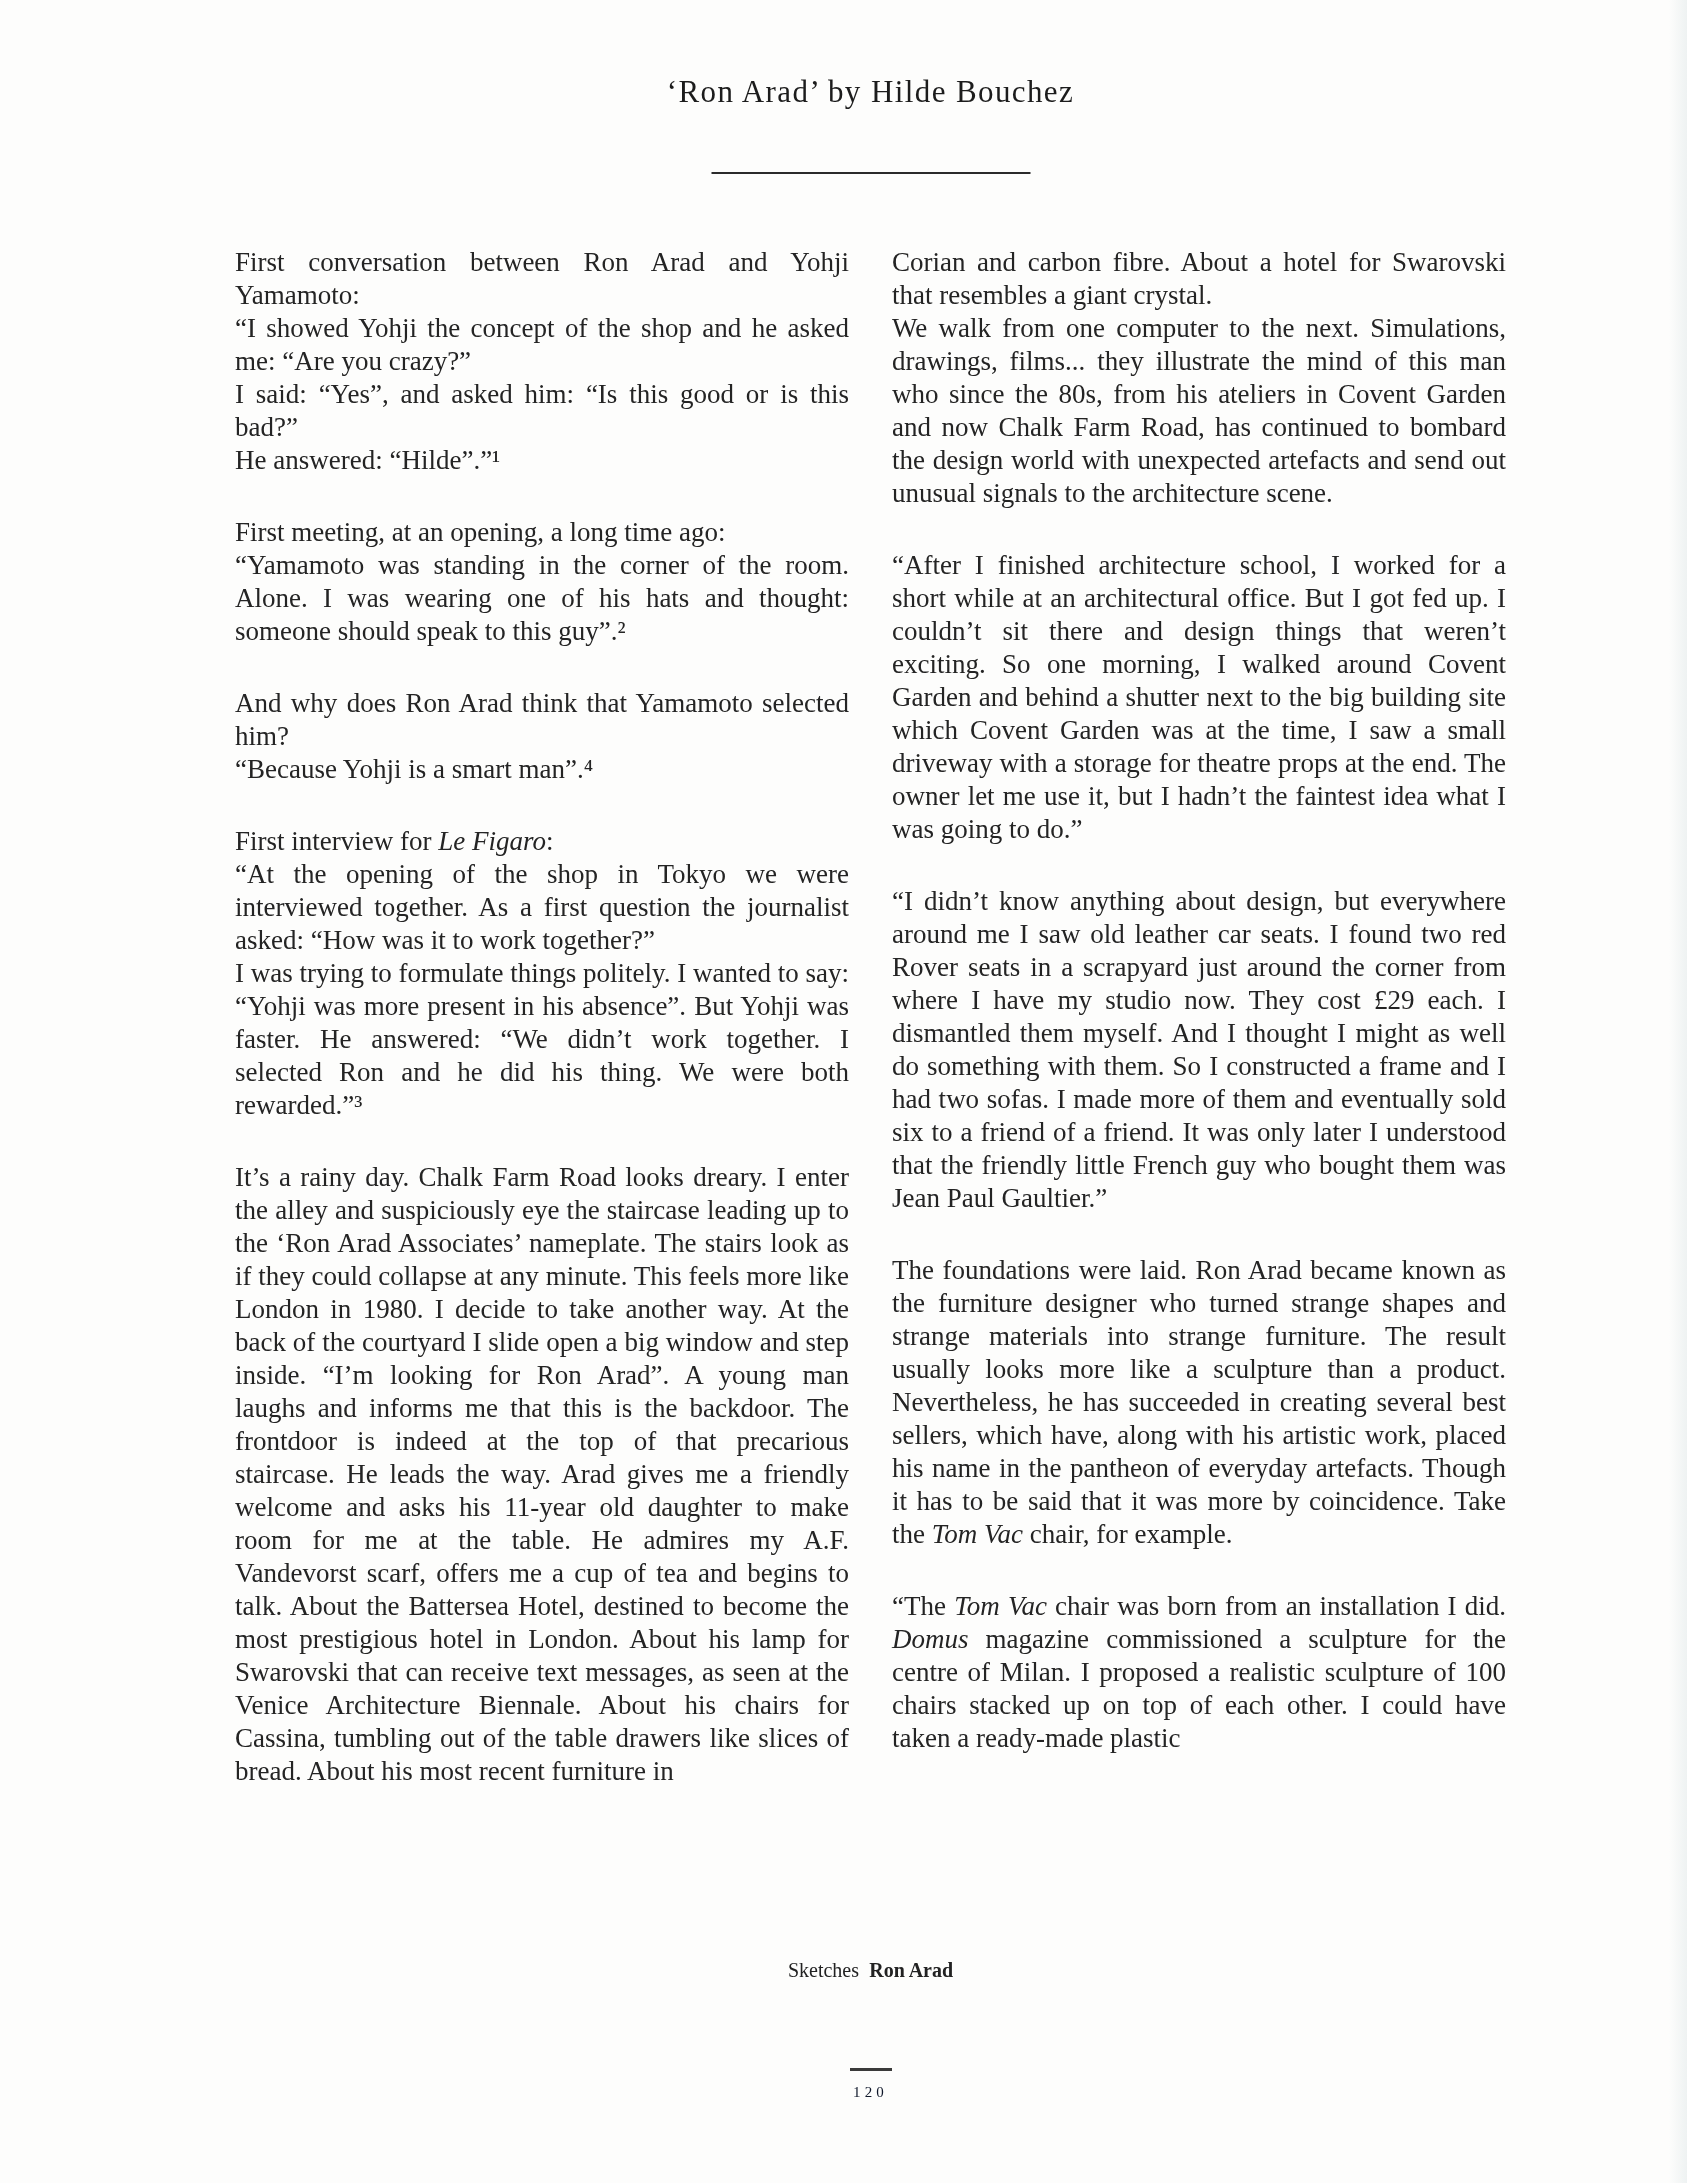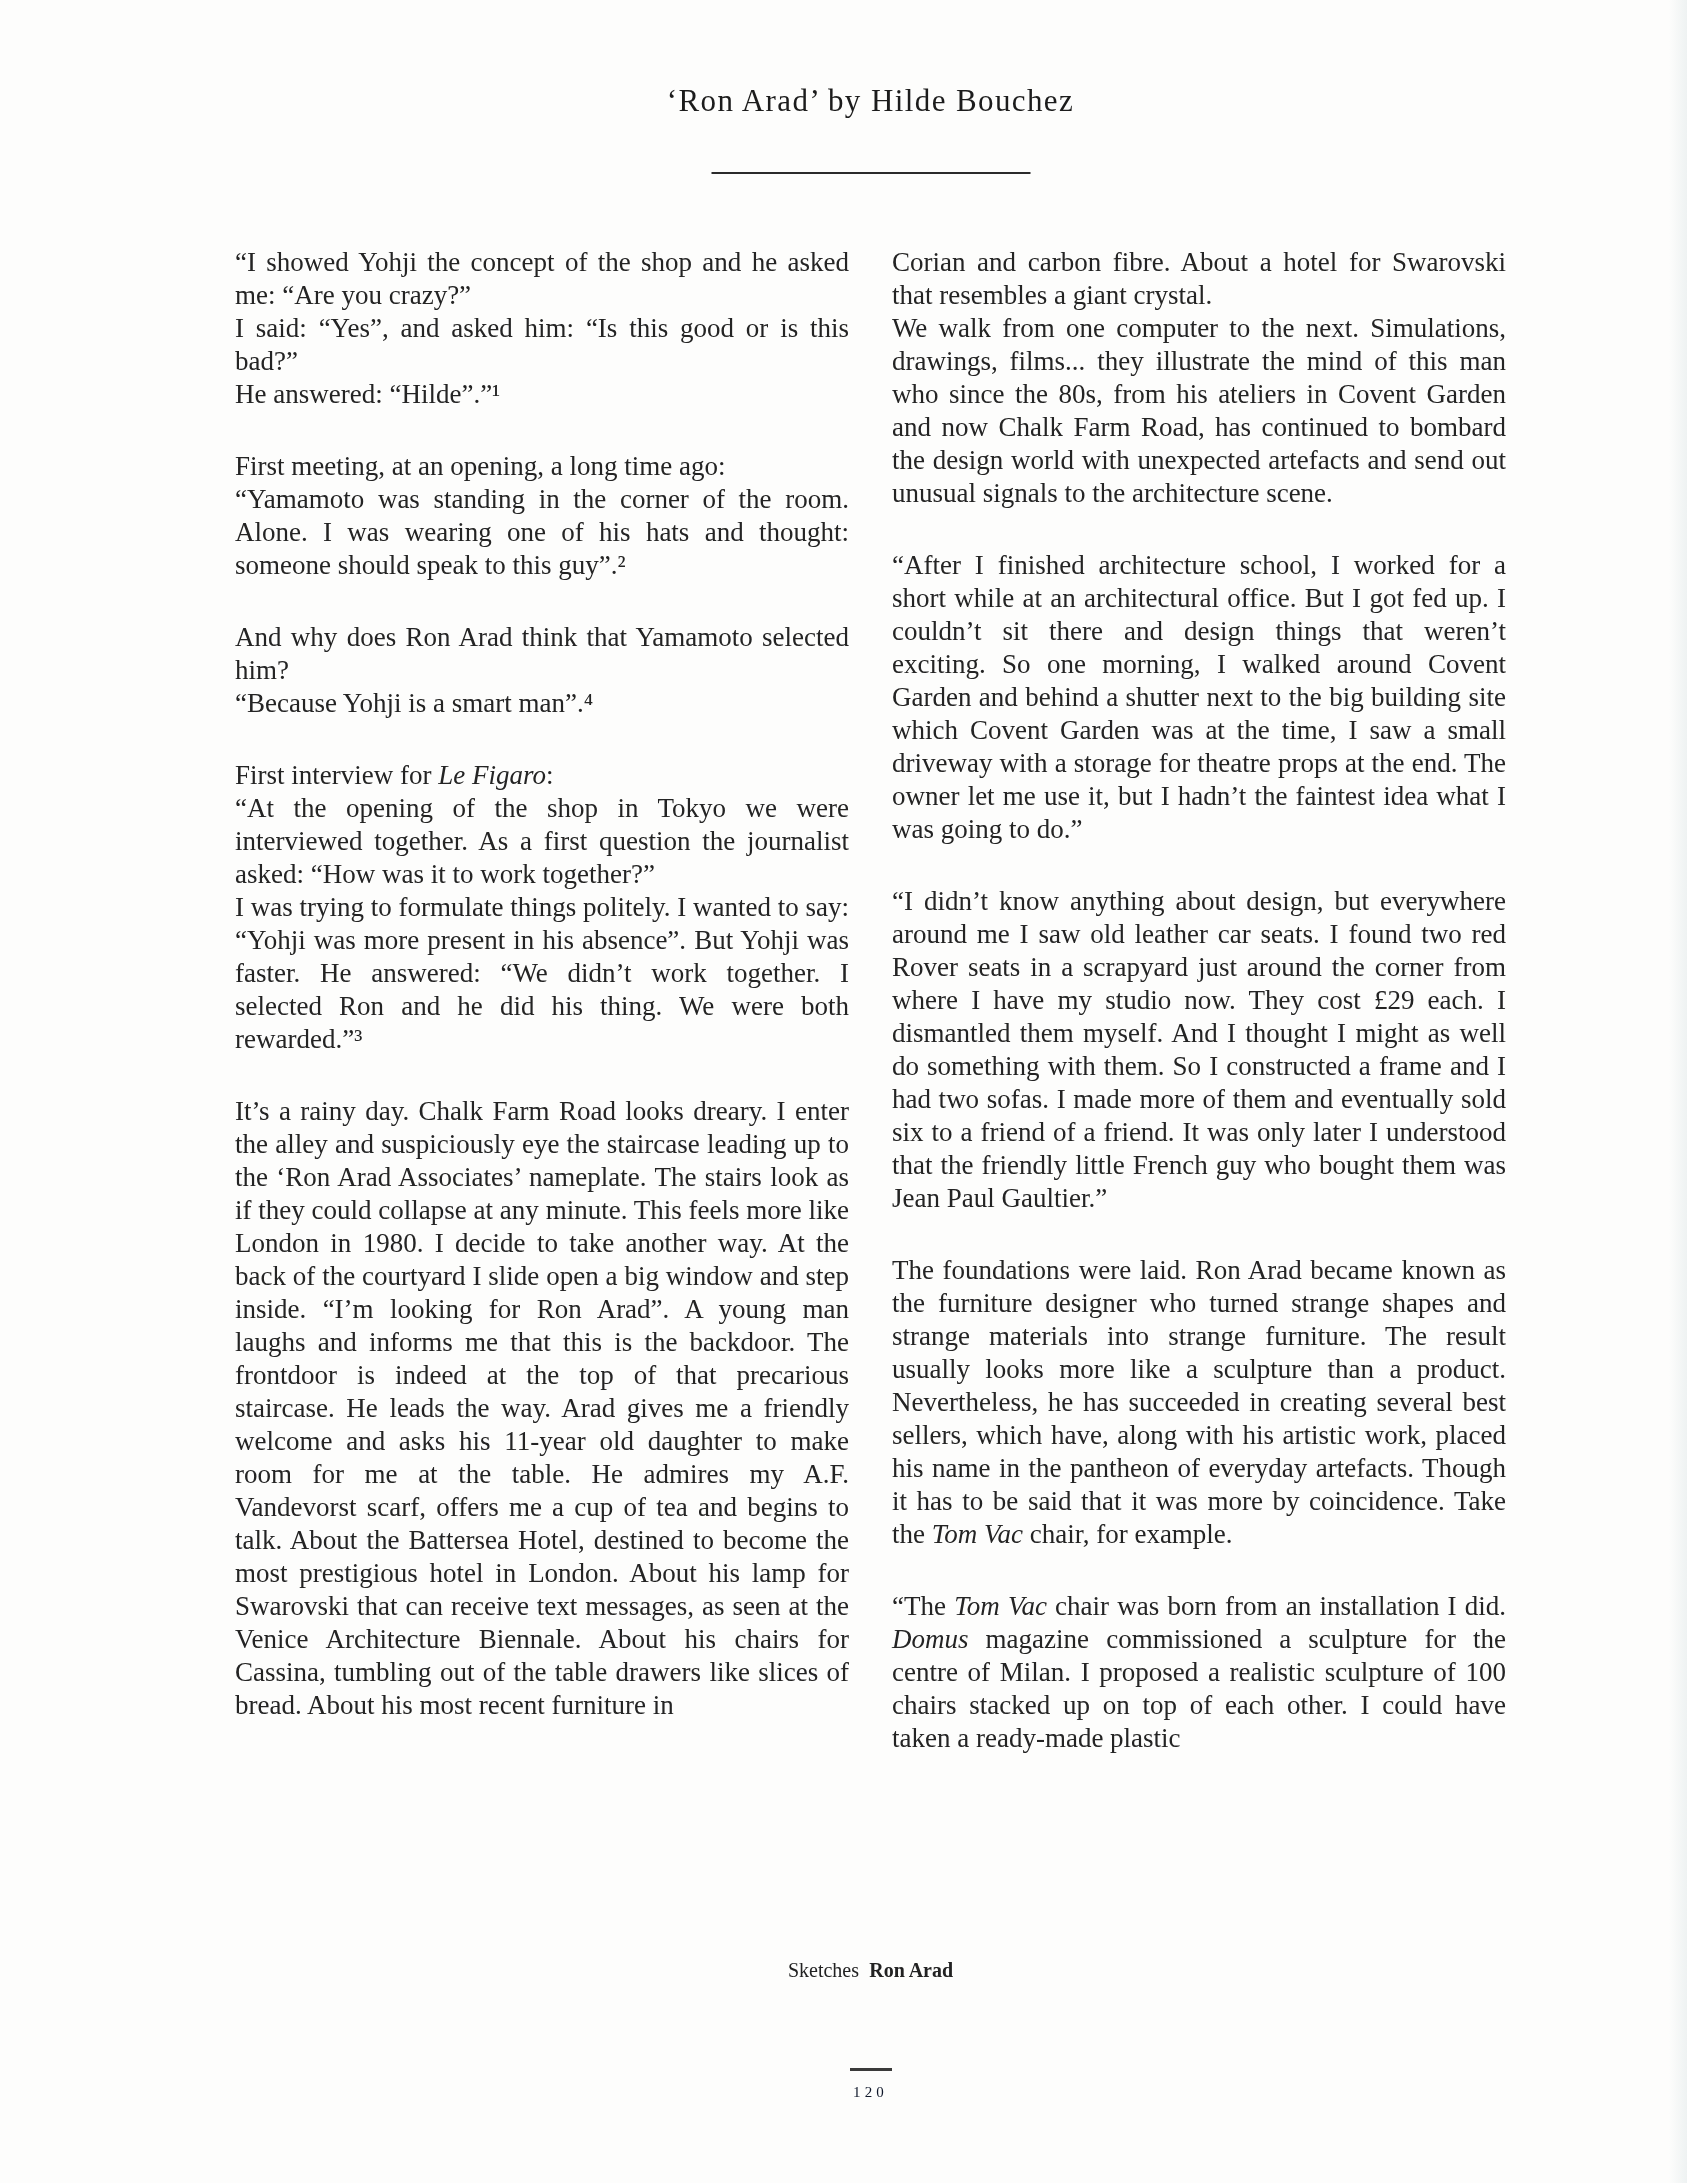"‘Ron Arad’ by Hilde Bouchez" .doc-title { top: 83px -> 74px }
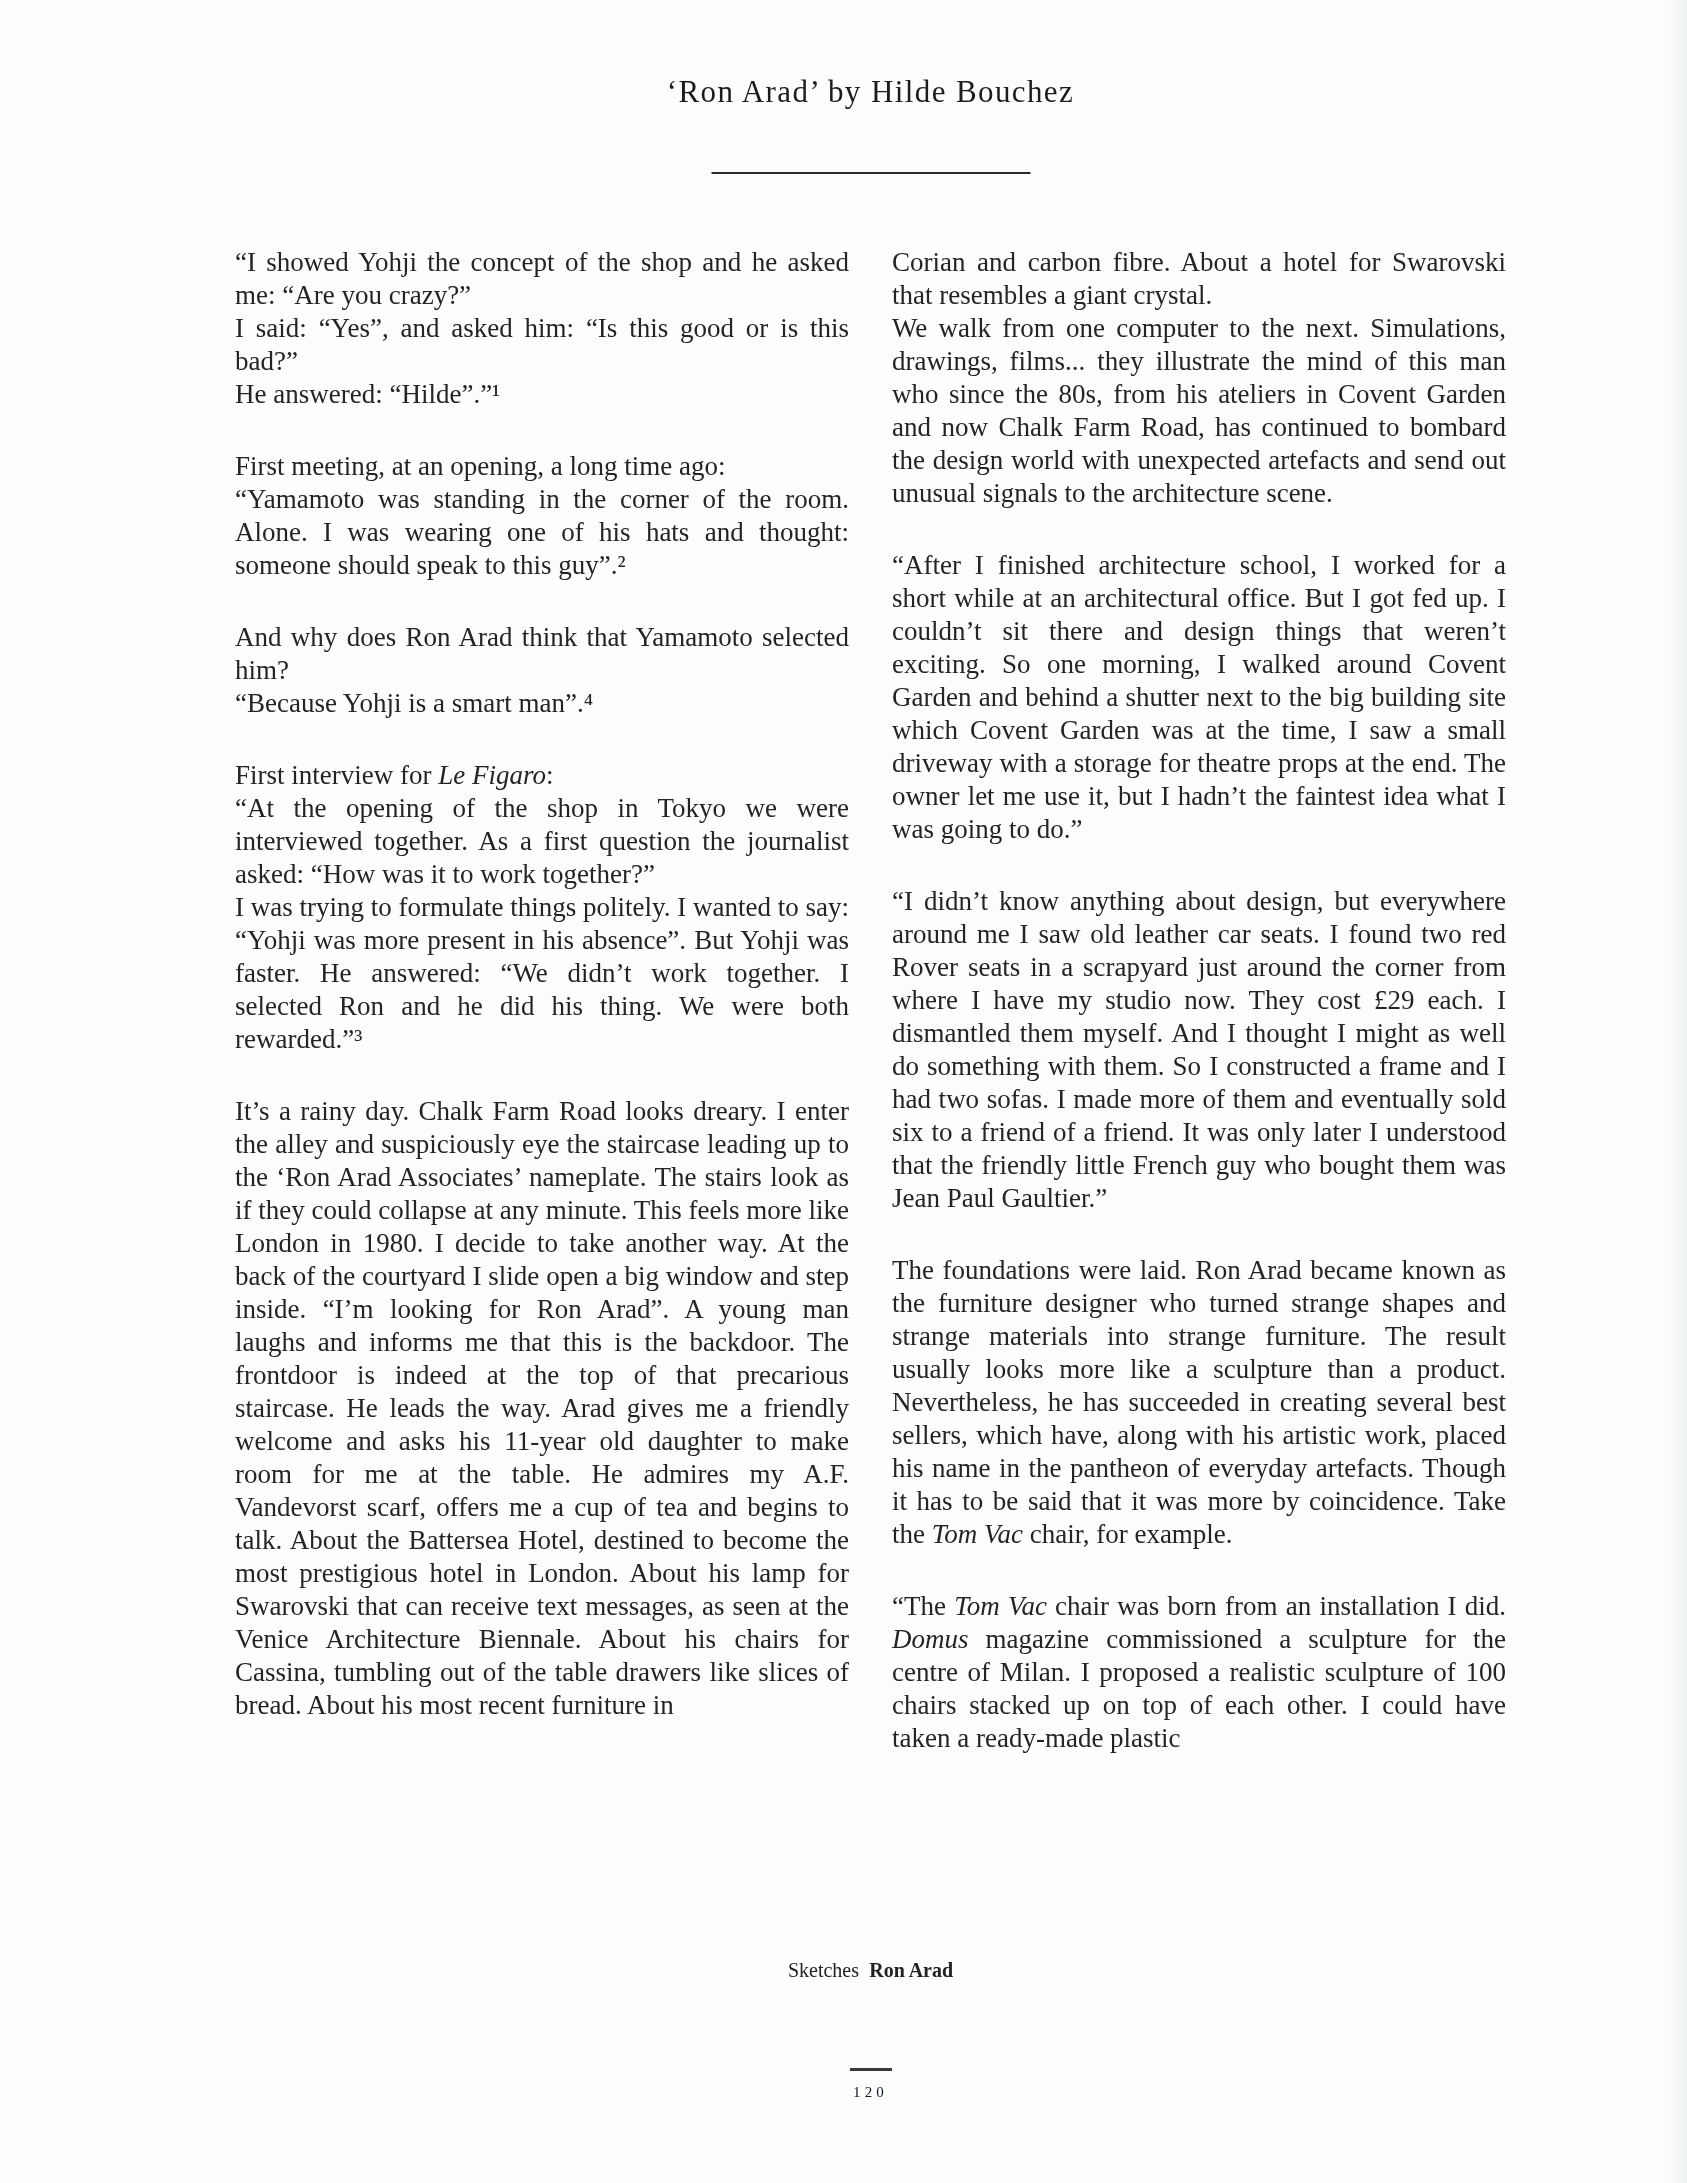"First conversation between Ron Arad" p { html: none -> <p><span>First conversation between Ron Arad and Yohji Yamamoto:</span></p> }
